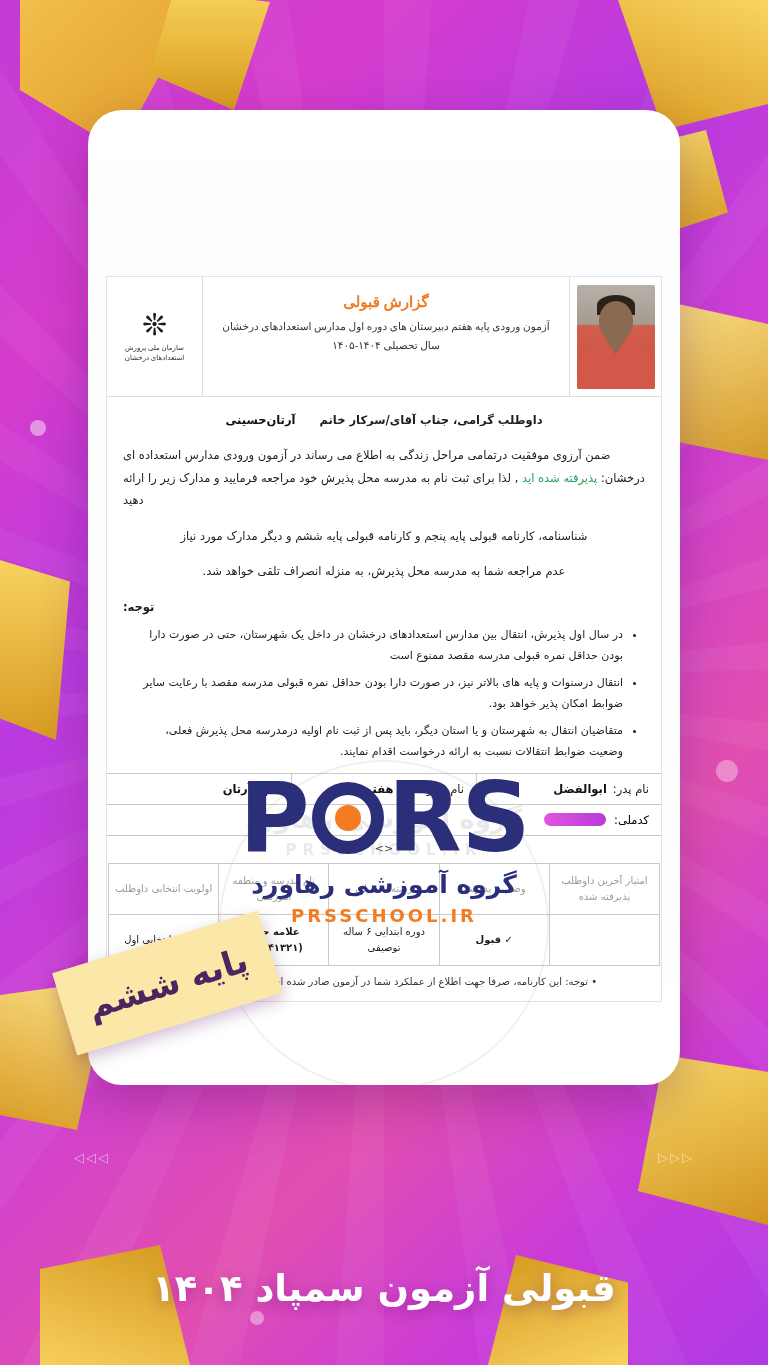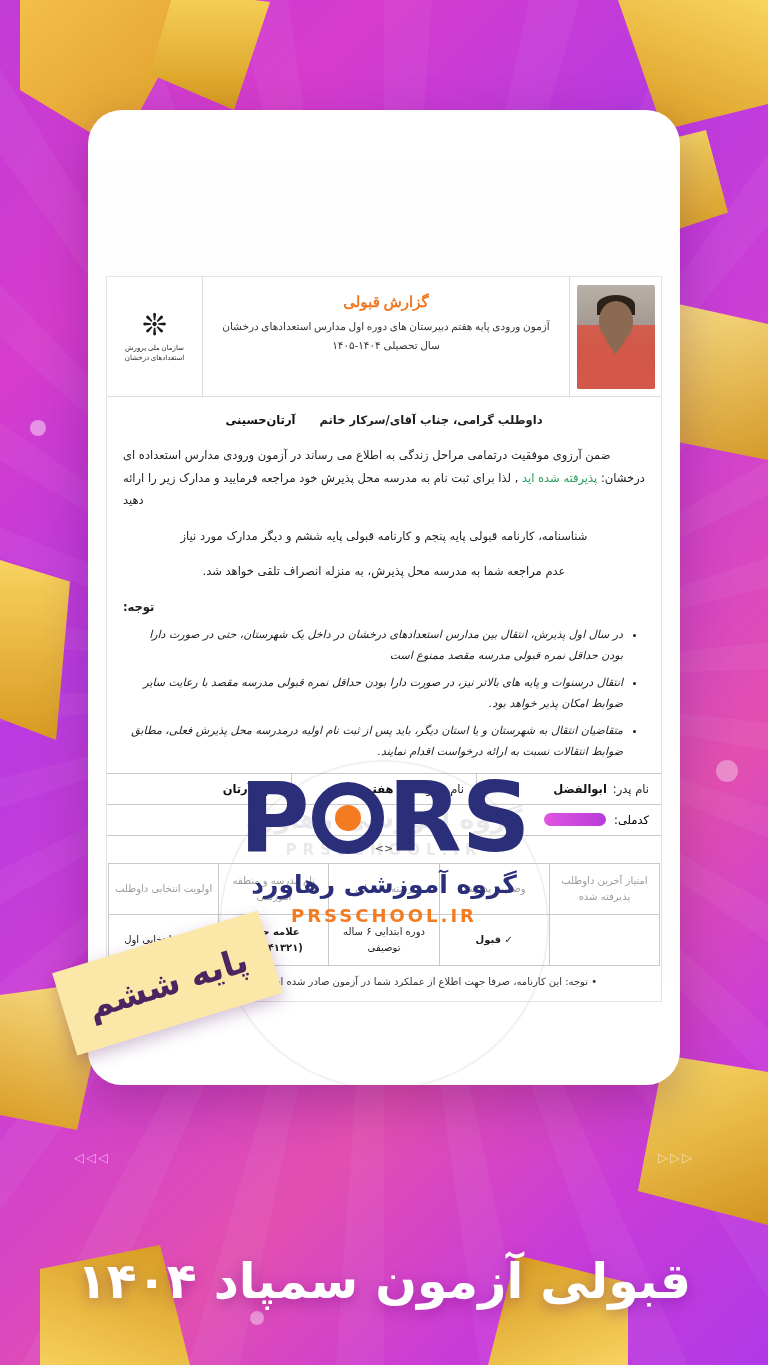"در سال اول پذیرش، انتقال" ul.notes { font-style: italic -> none }
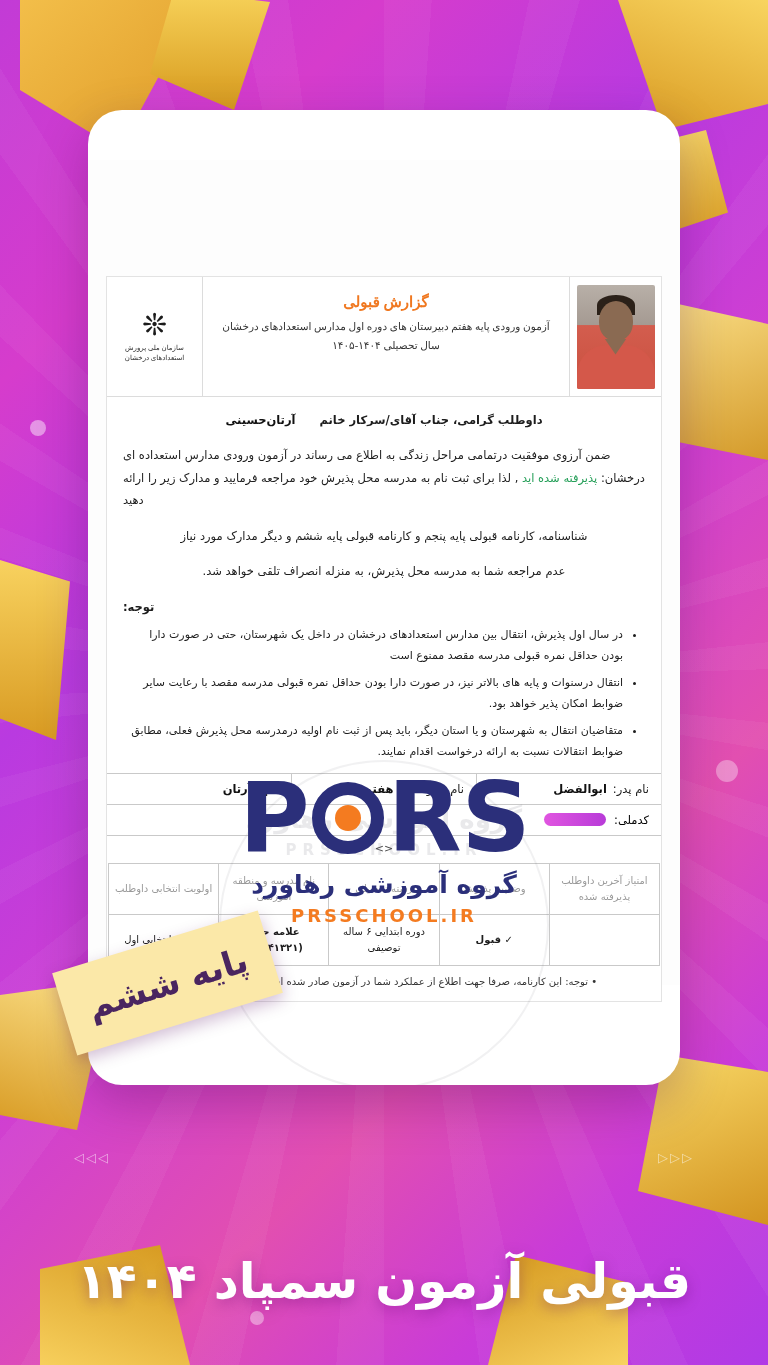"متقاضیان انتقال به شهرستان و" li { text: مطابق -> وضعیت }
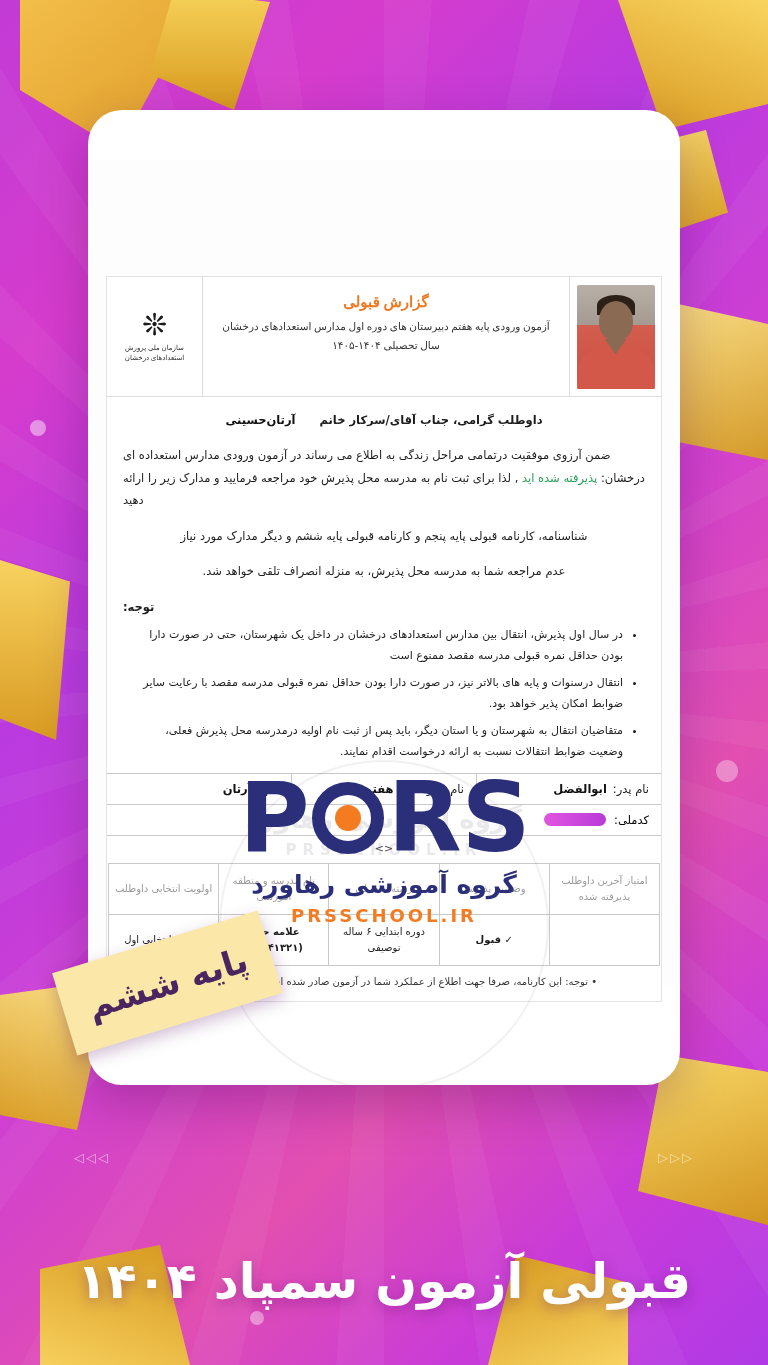"قبولی آزمون سمپاد ۱۴۰۴" .headline { font-size: 49px -> 37px }
